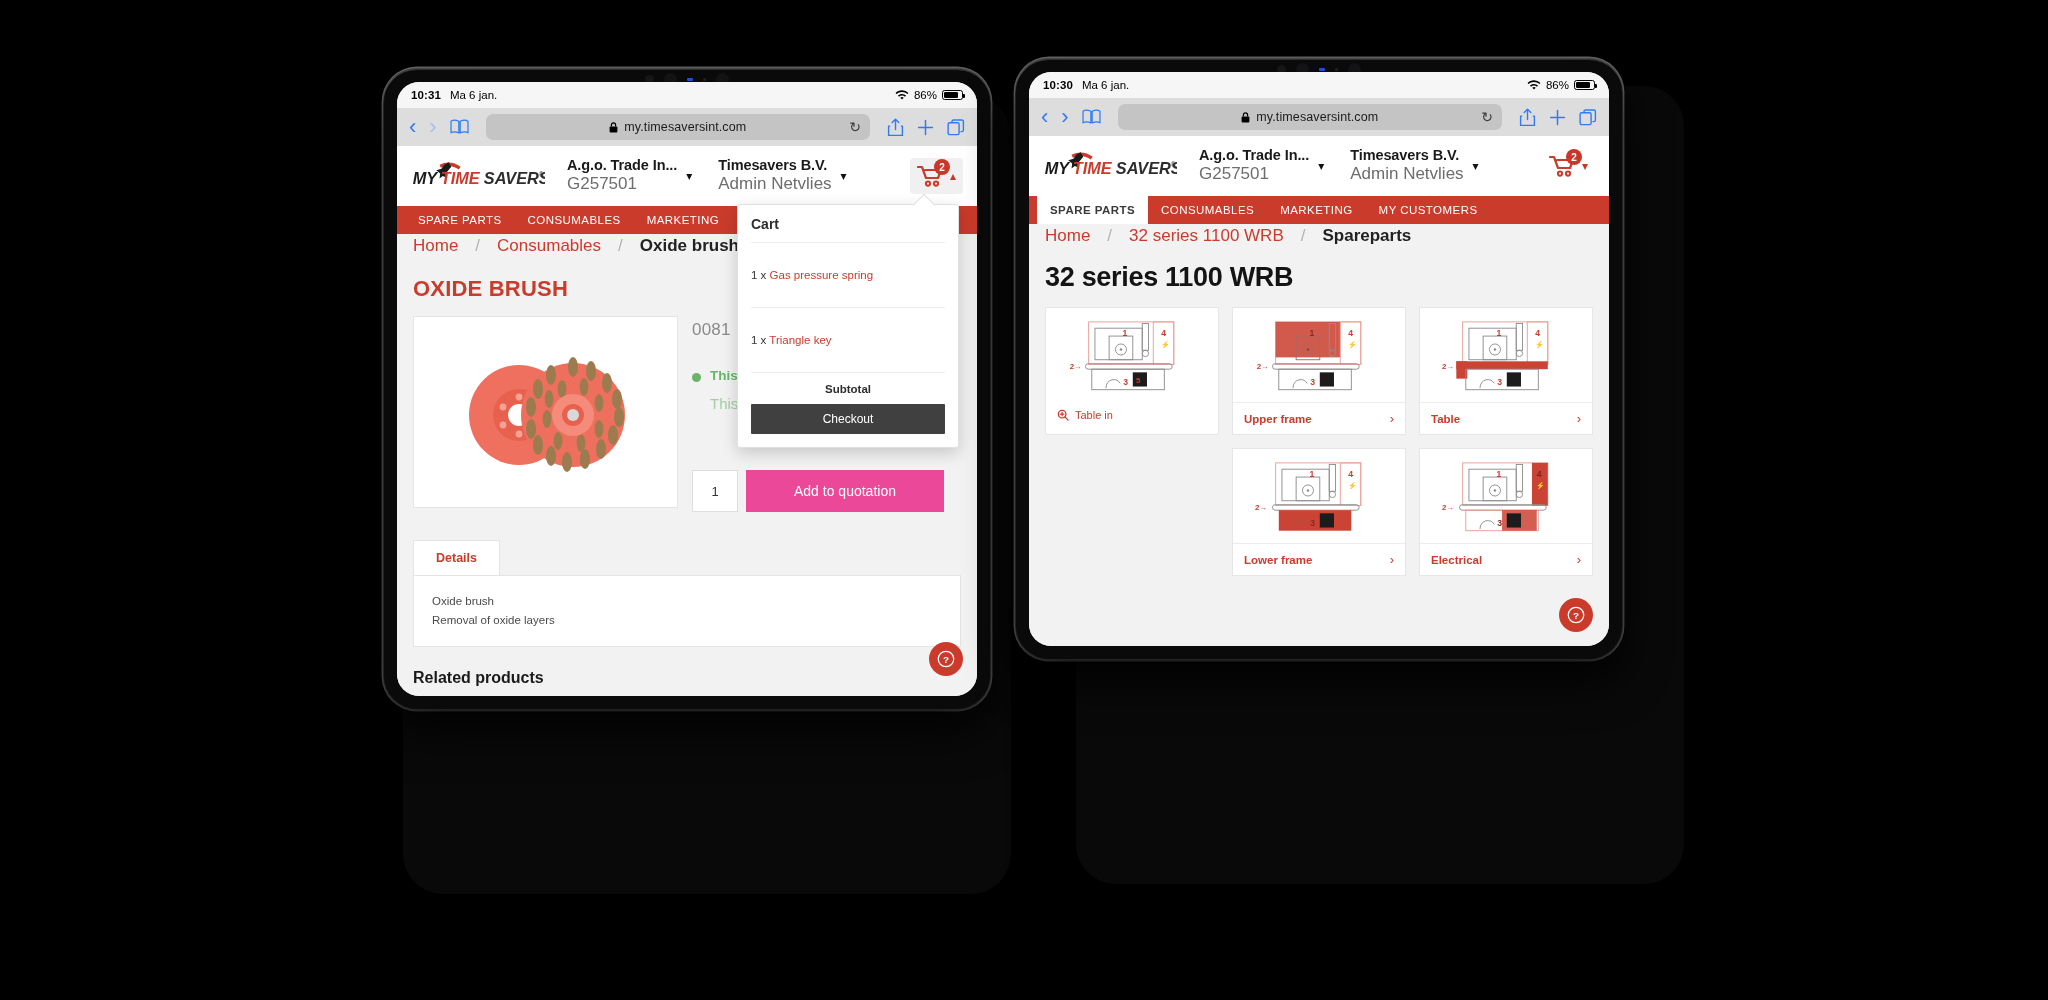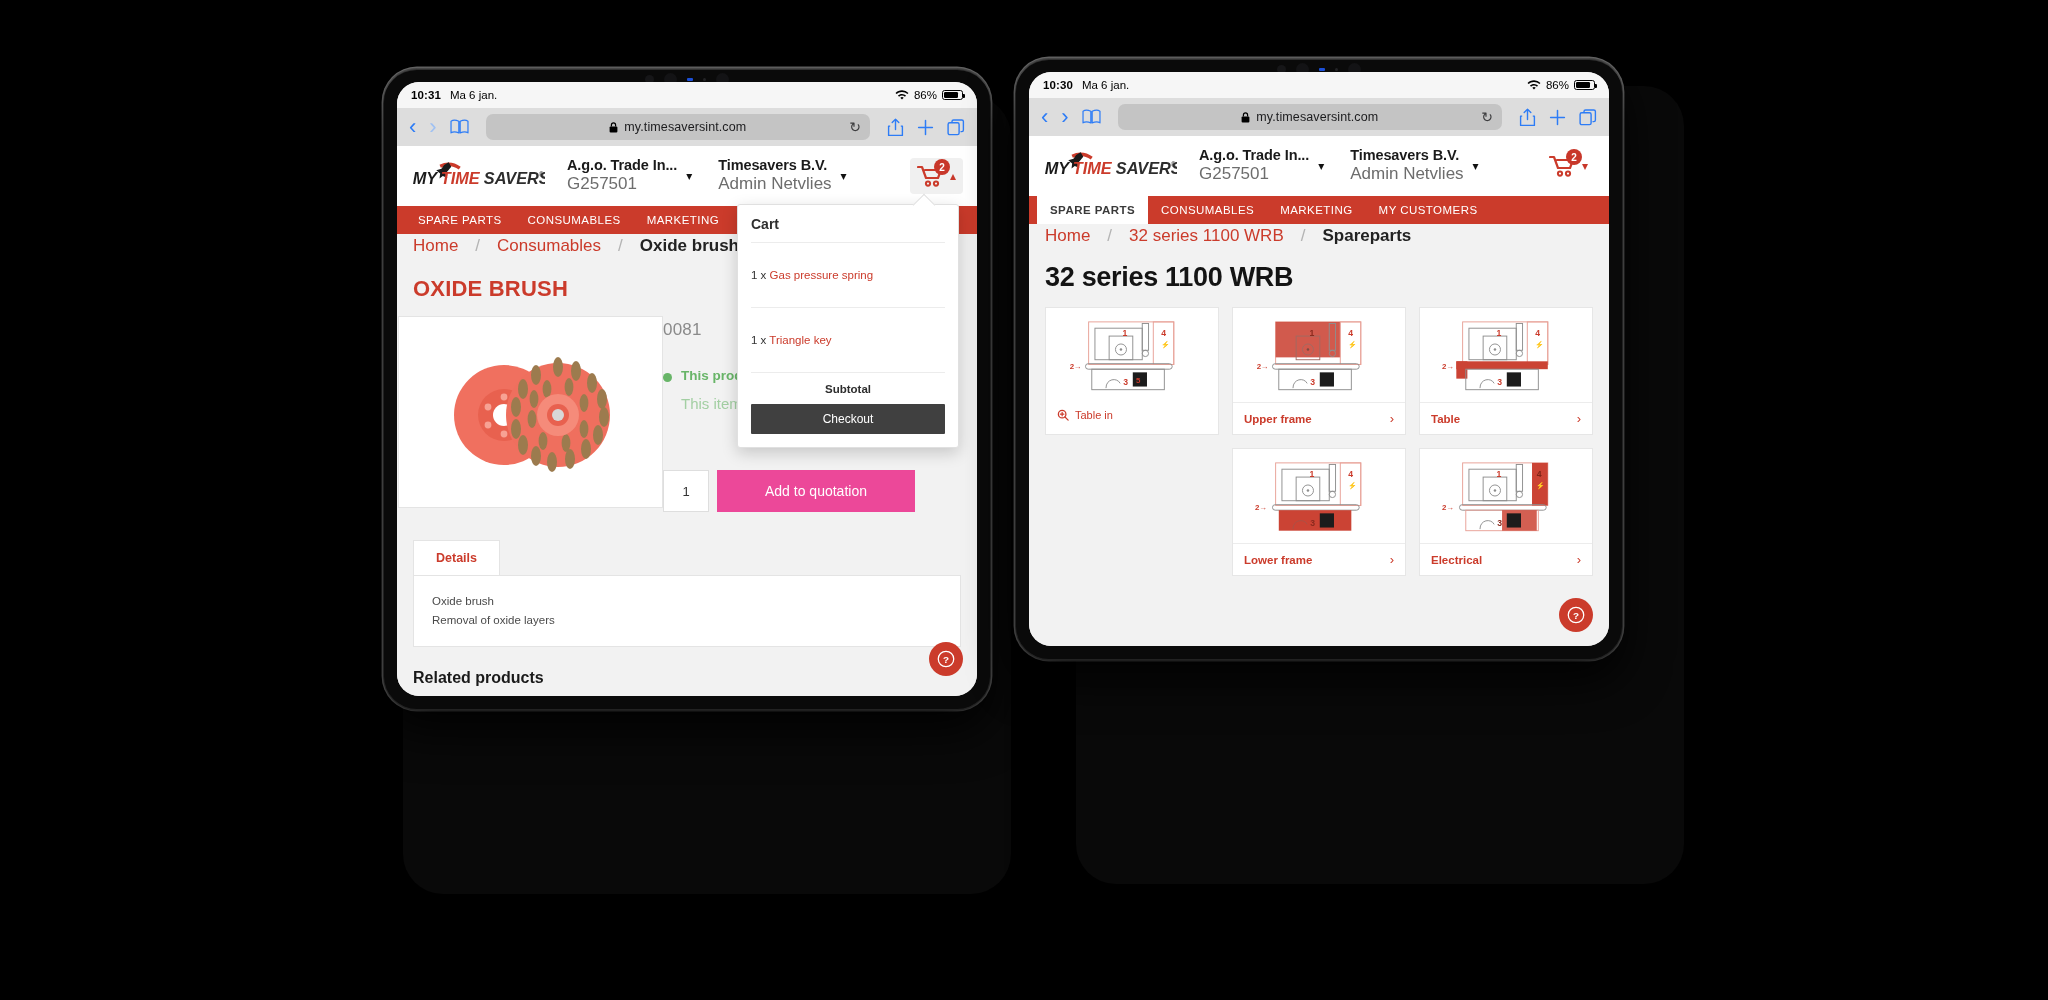"0081" .prod-row { gap: none -> 14px; padding: 14px 1px 0 -> 14px 16px 0 }
